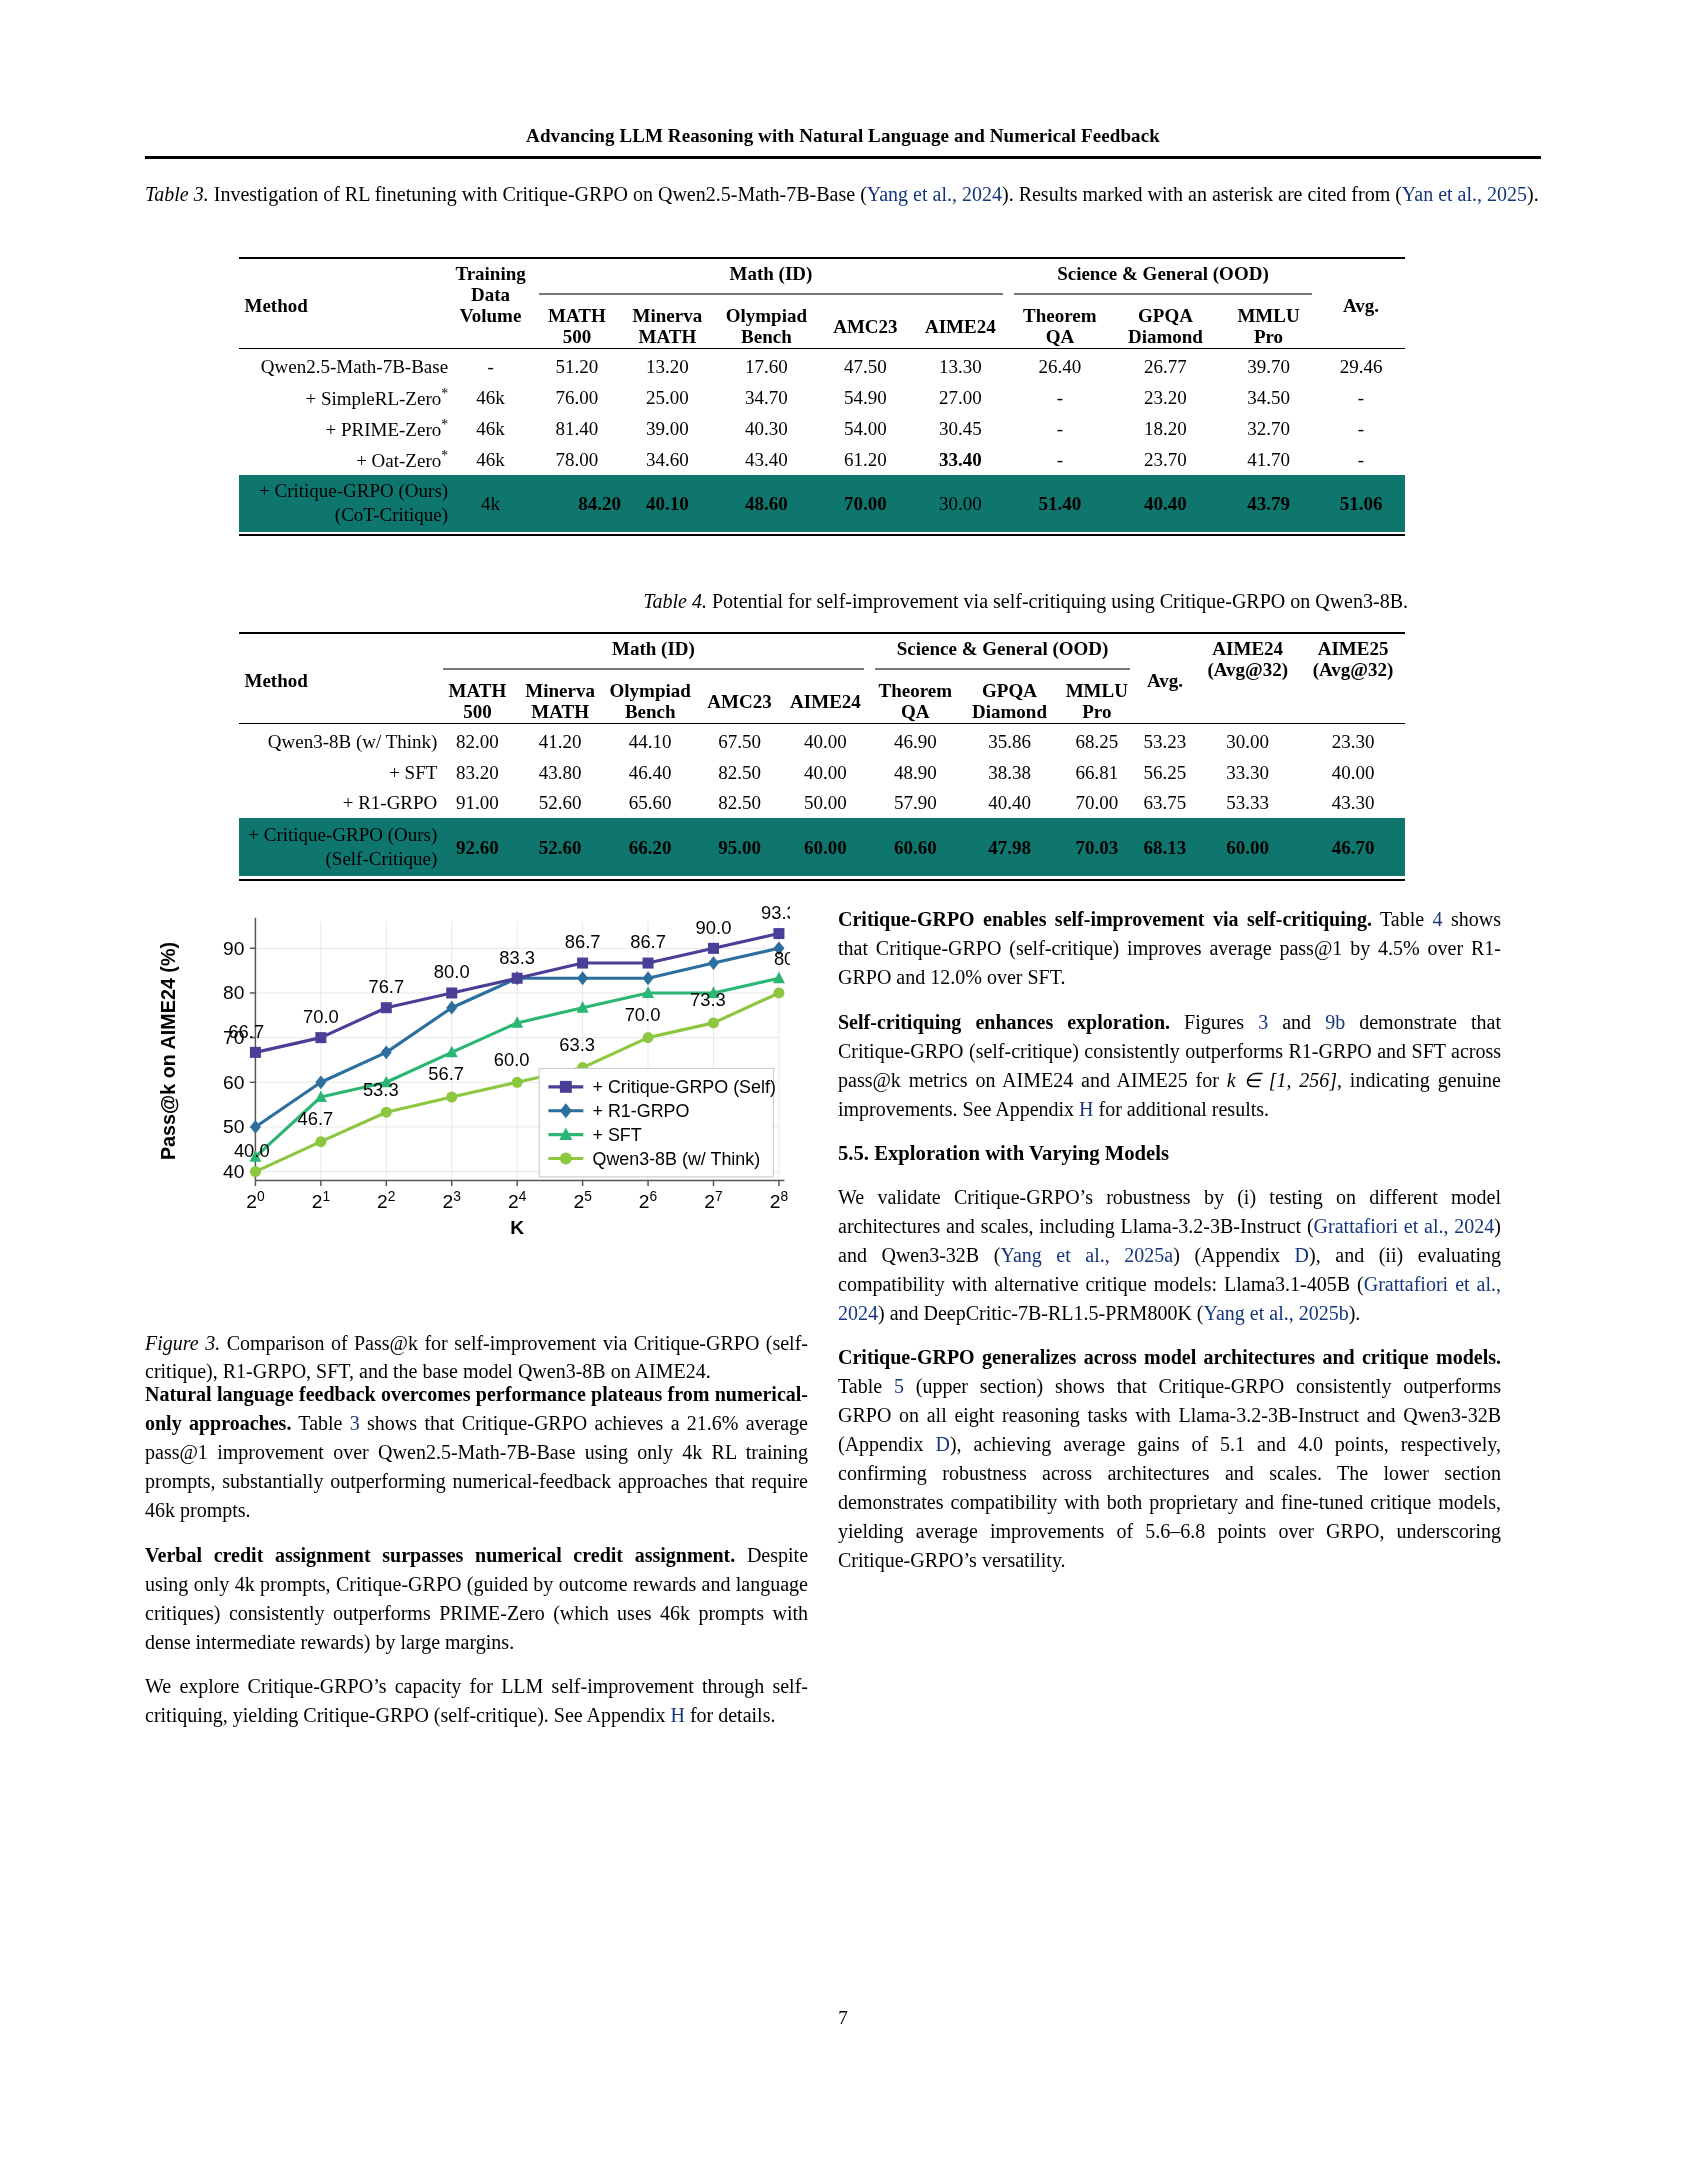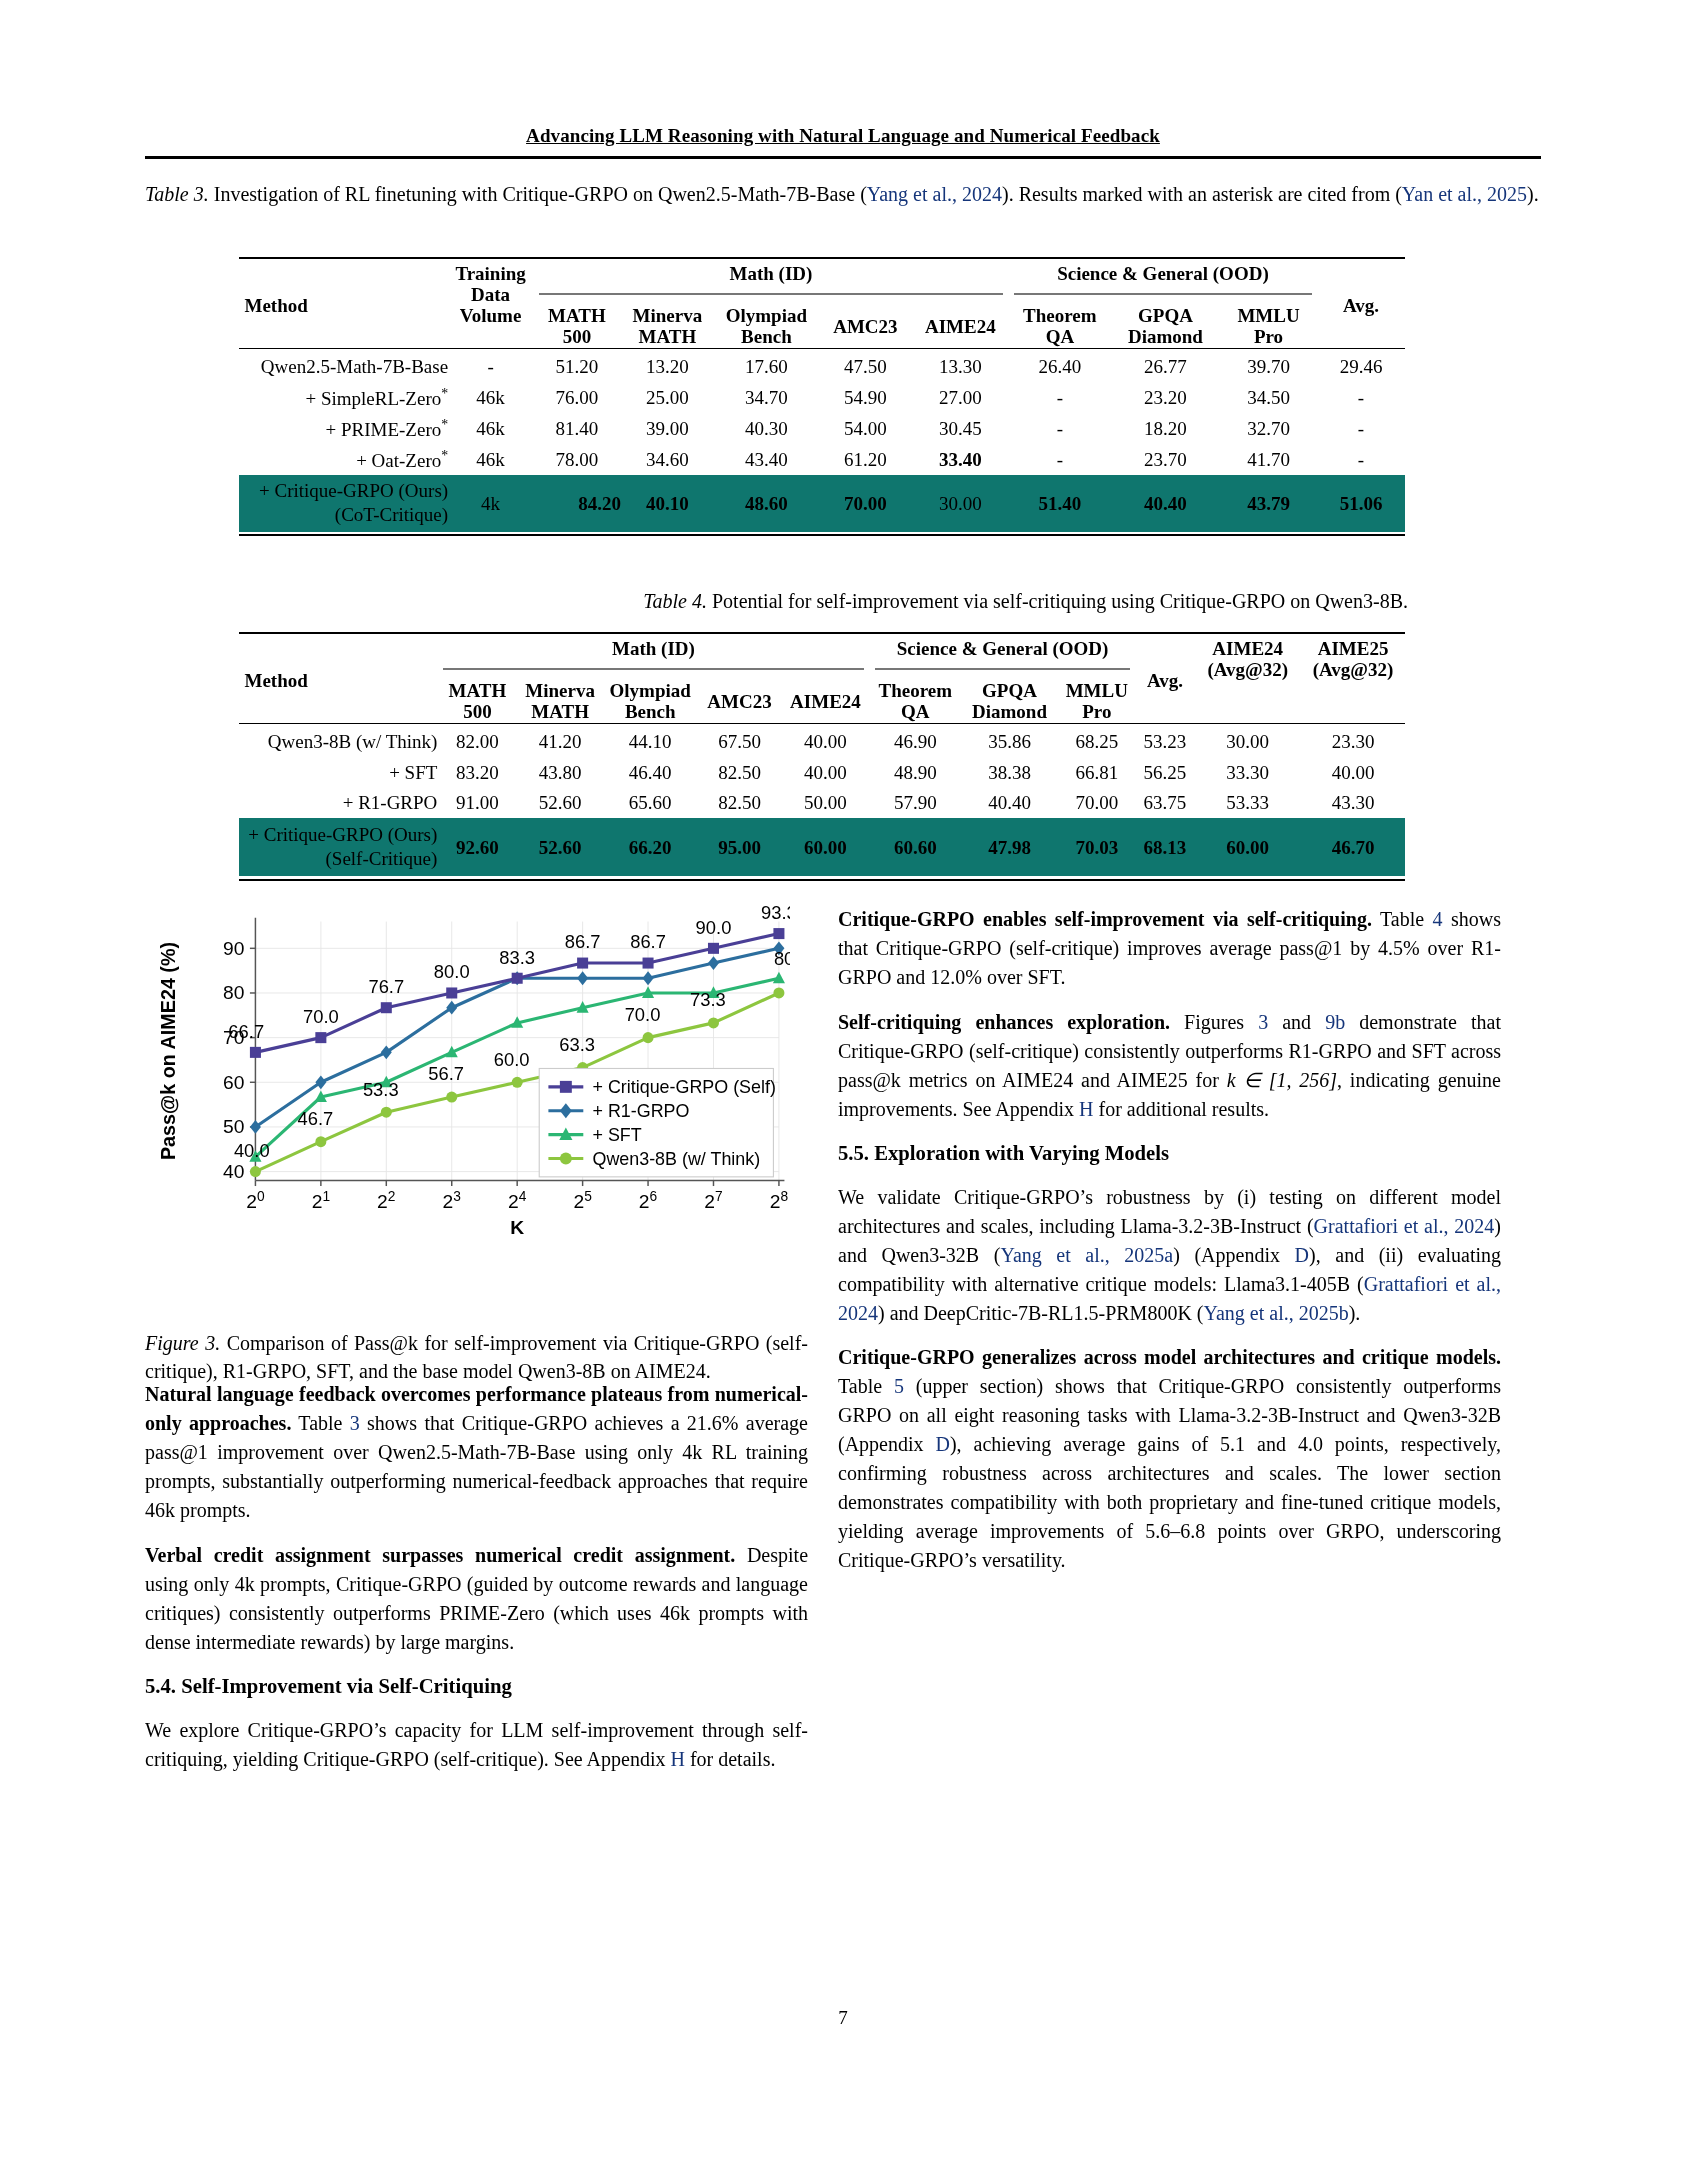"Advancing LLM Reasoning with Natural" .runhead { text-decoration: underline -> none }
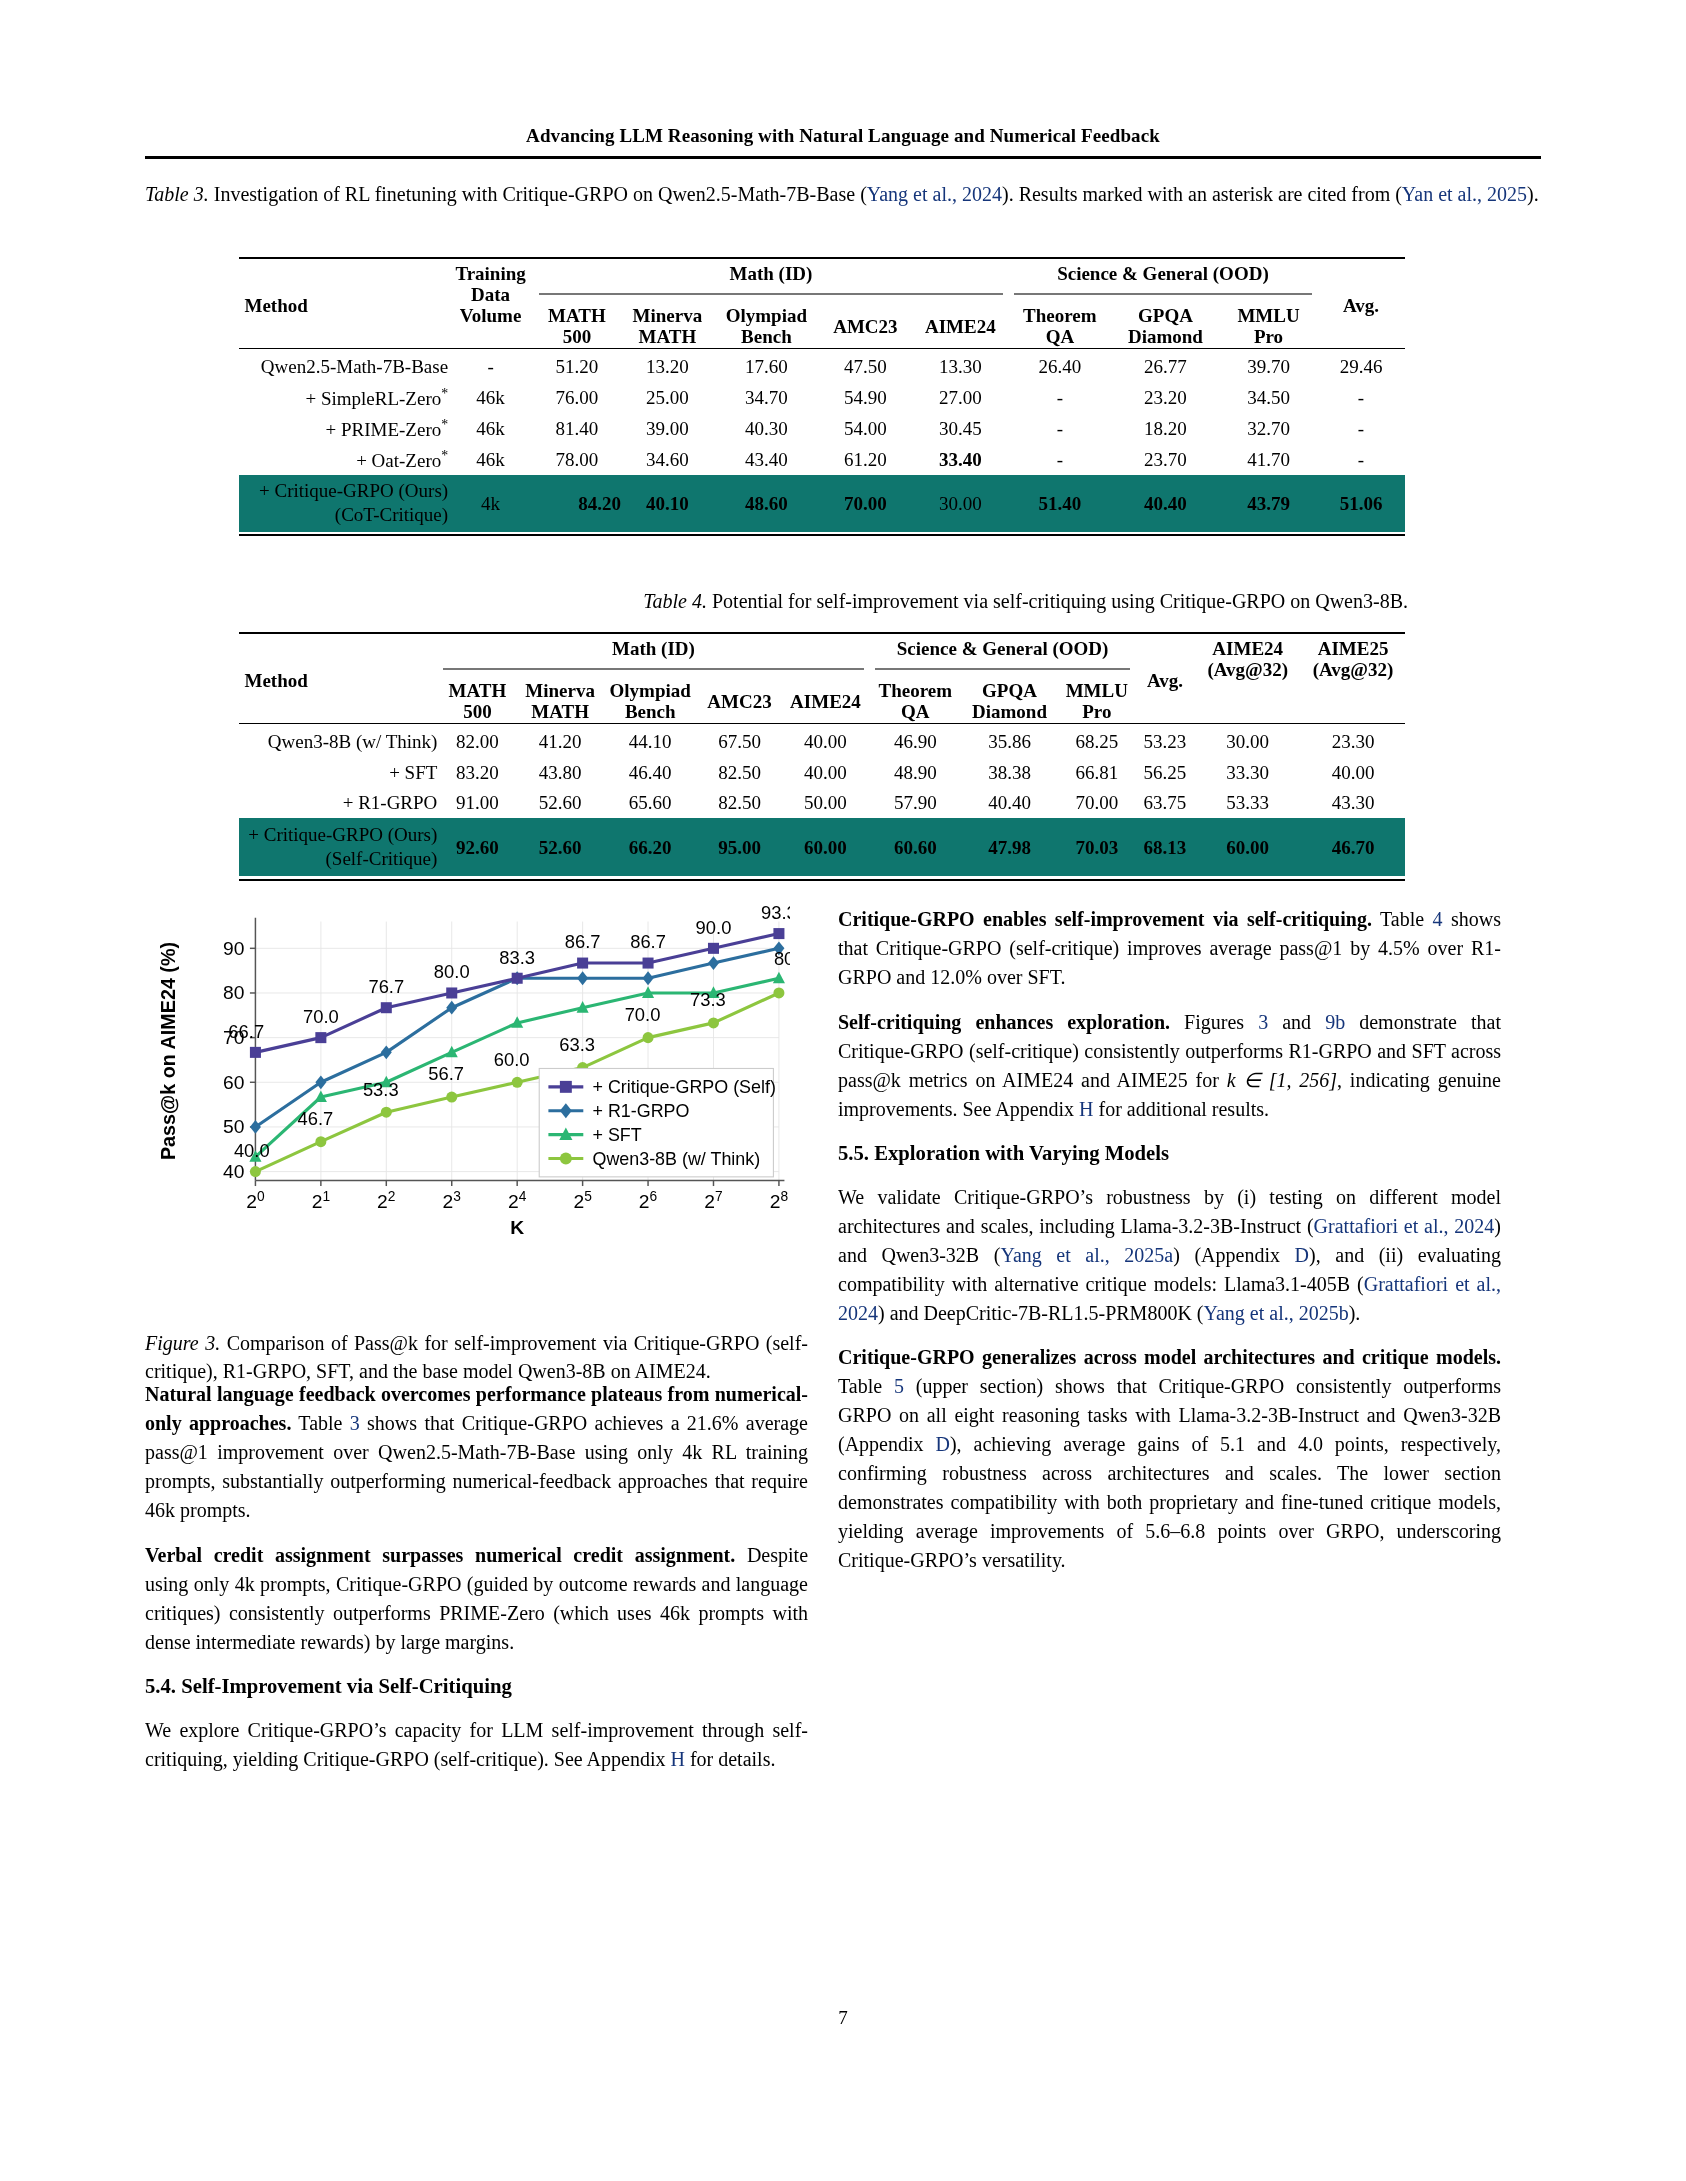"5.4. Self-Improvement via" div.secthead { html: <div>5.4. Self-Improvement via Self-Critiquing</div> -> none }
